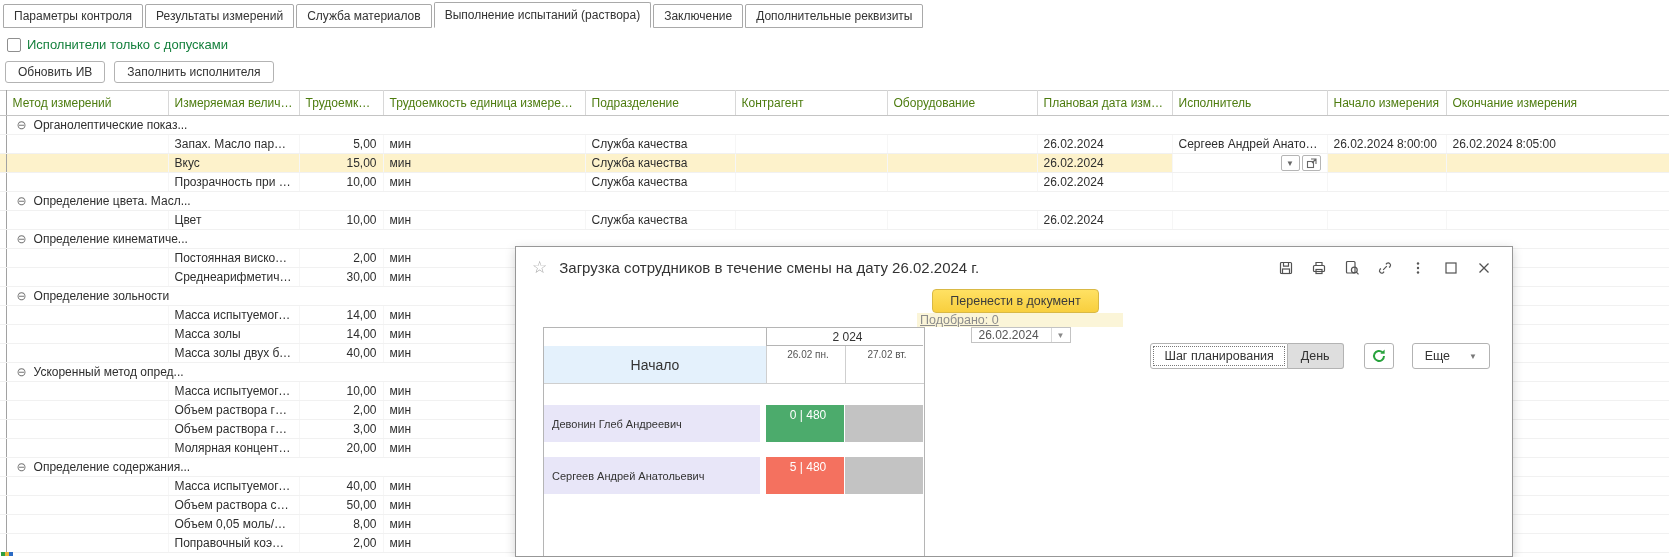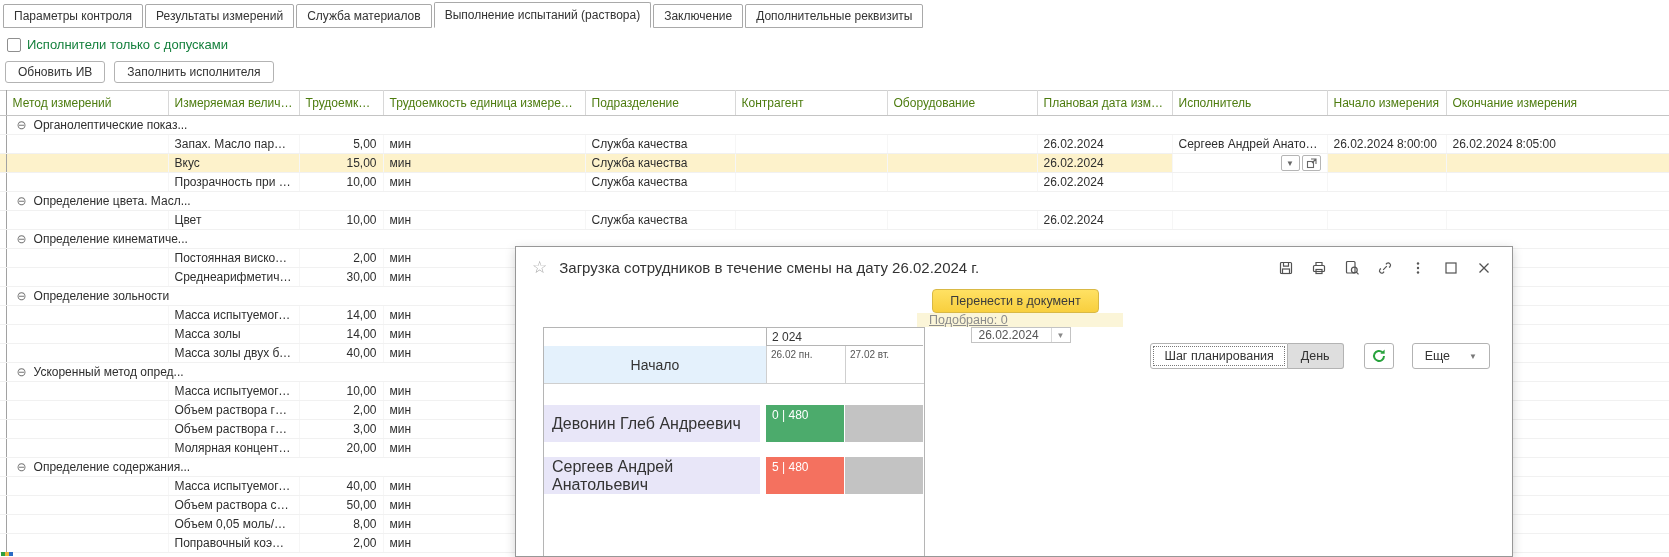"Подобрано: 0" .sel-panel { padding-left: 12px -> 3px }
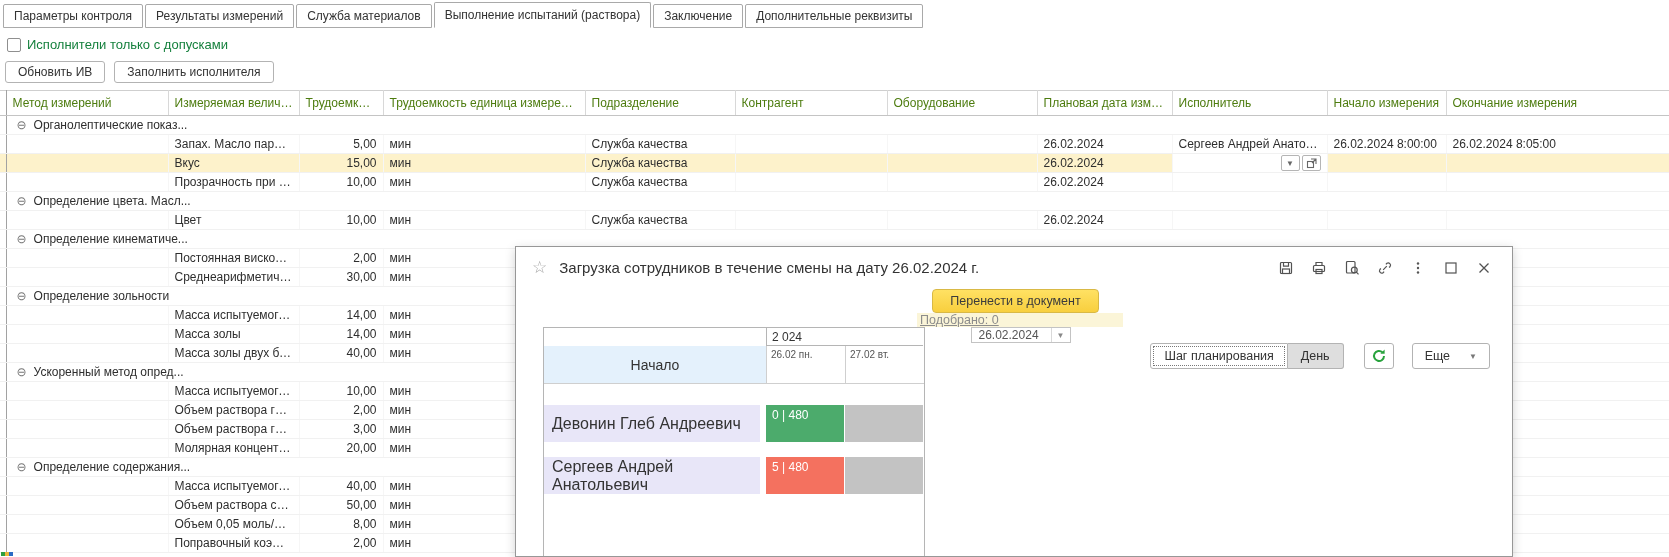"2 024" .gantt { text-align: none -> center }
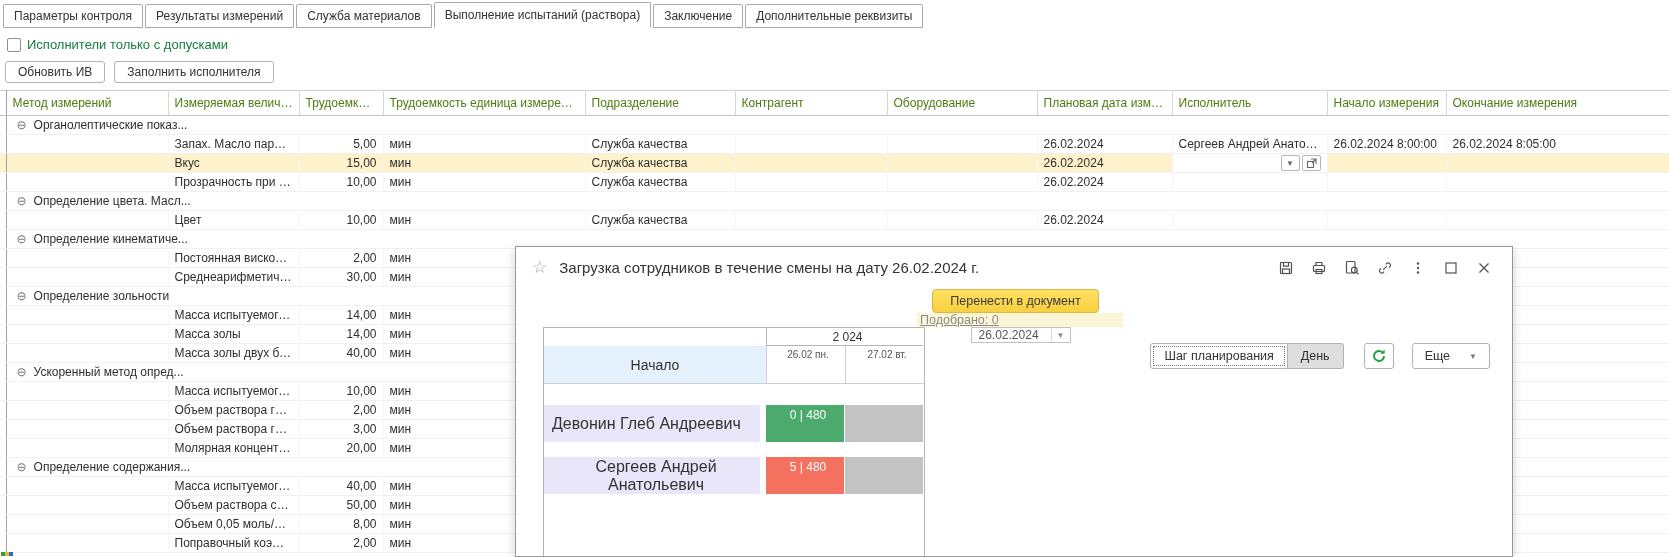"Девонин Глеб Андреевич" .g-rname { font-size: 16px -> 11px }
